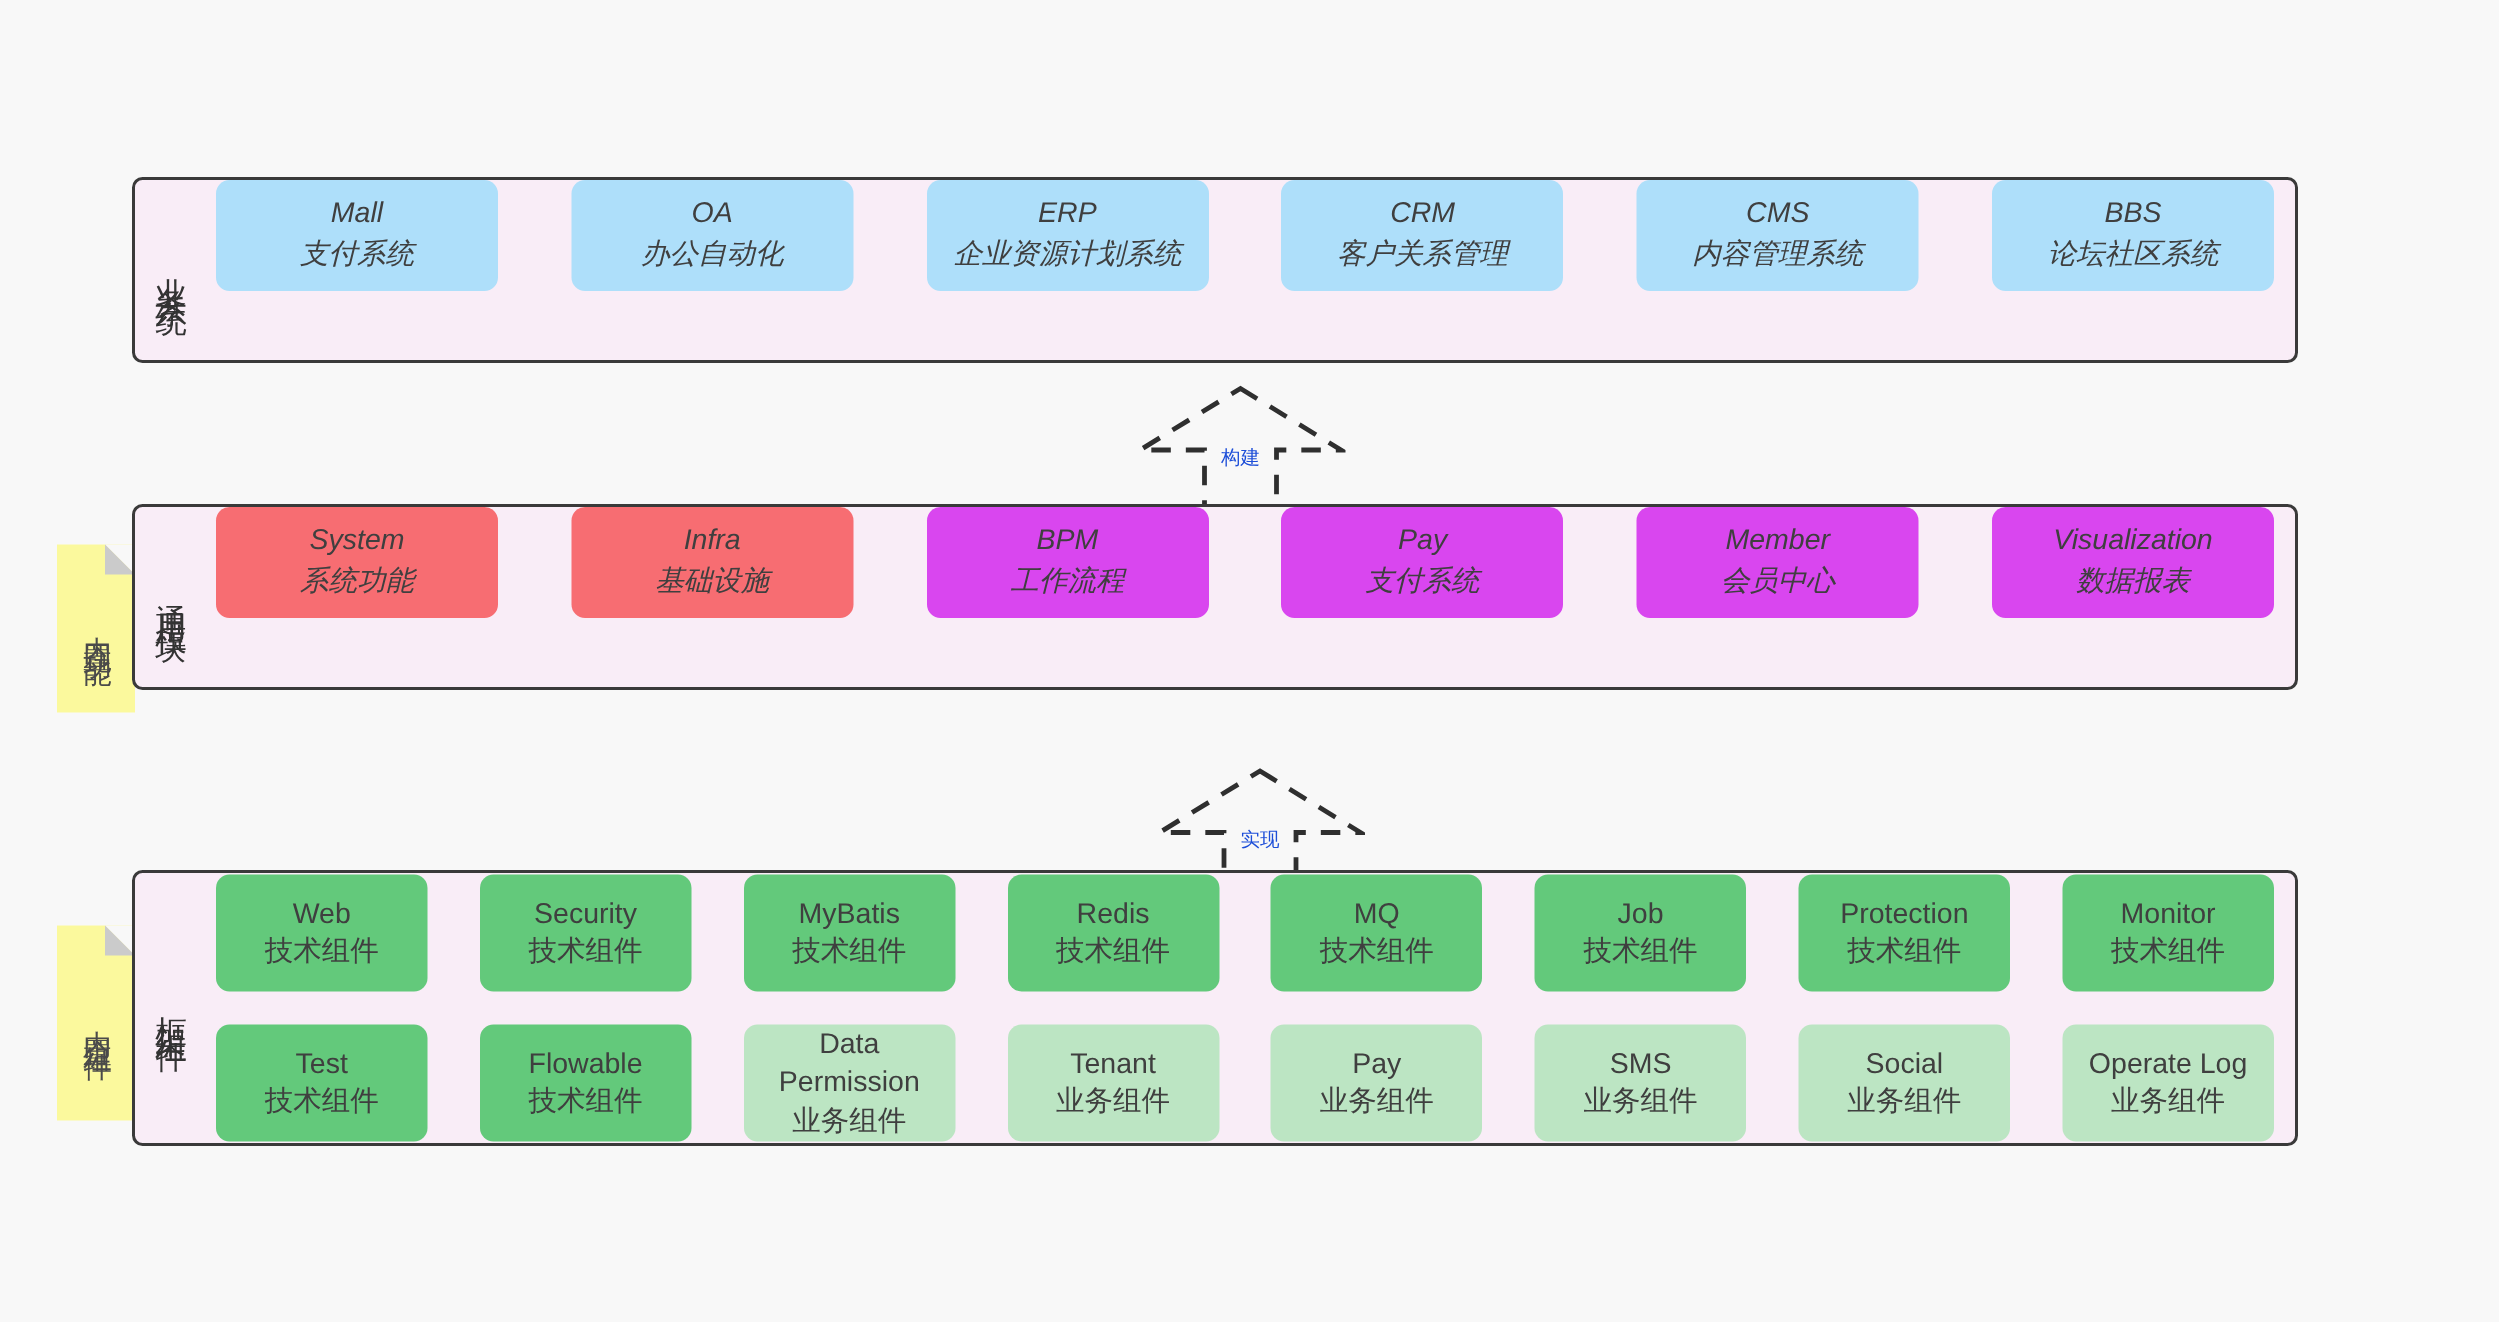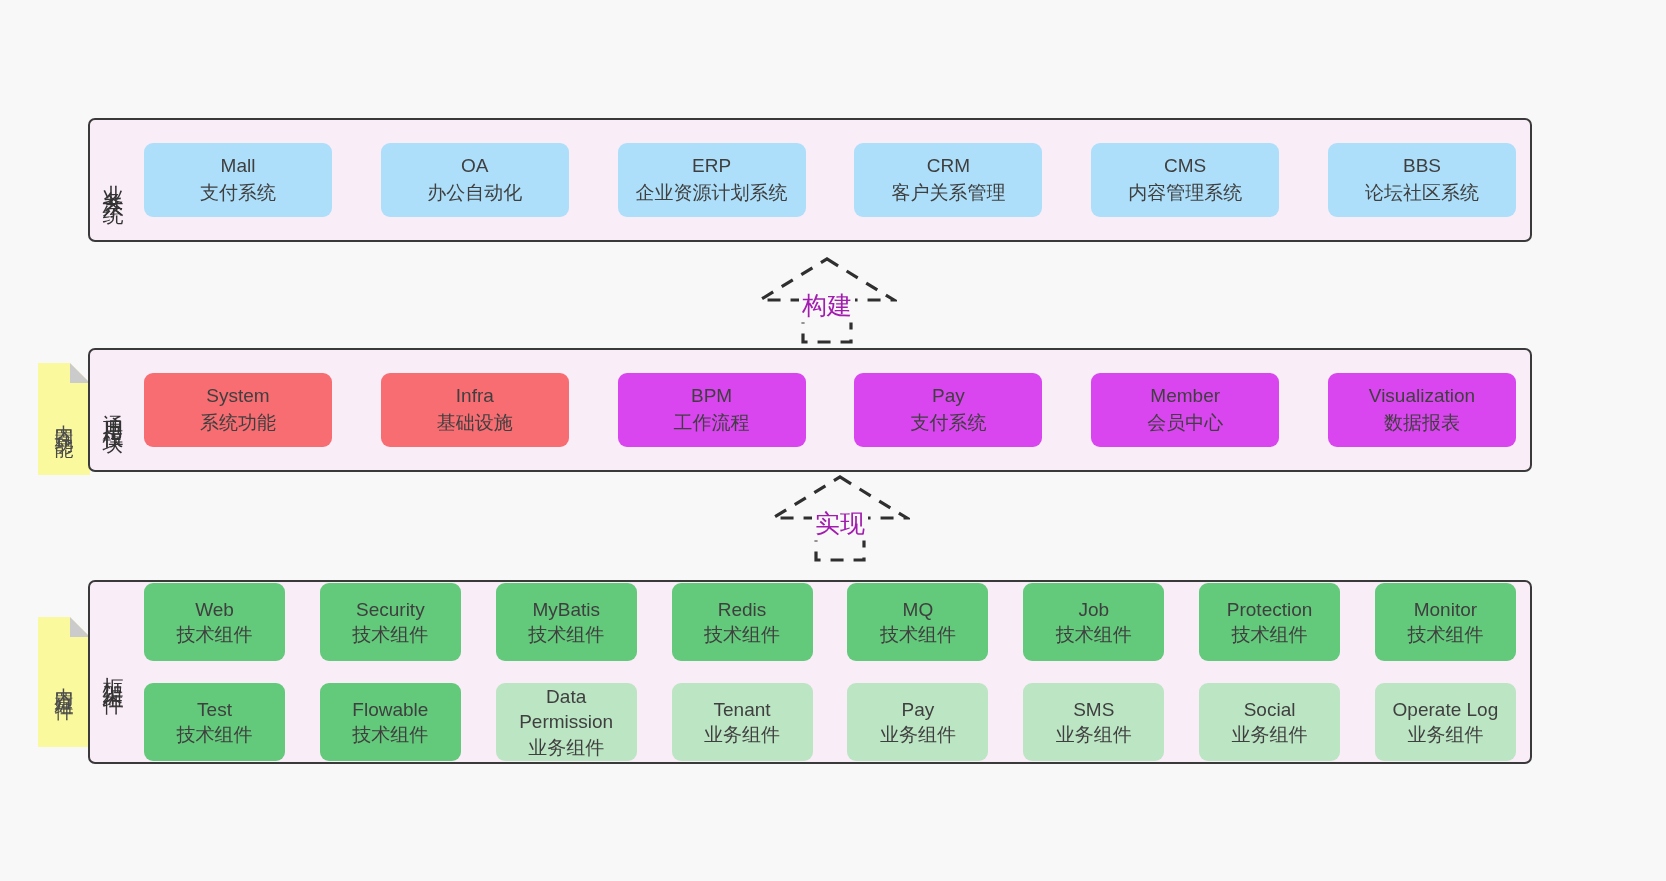"Mall" .box-row { align-items: center -> flex-start; font-style: none -> italic }
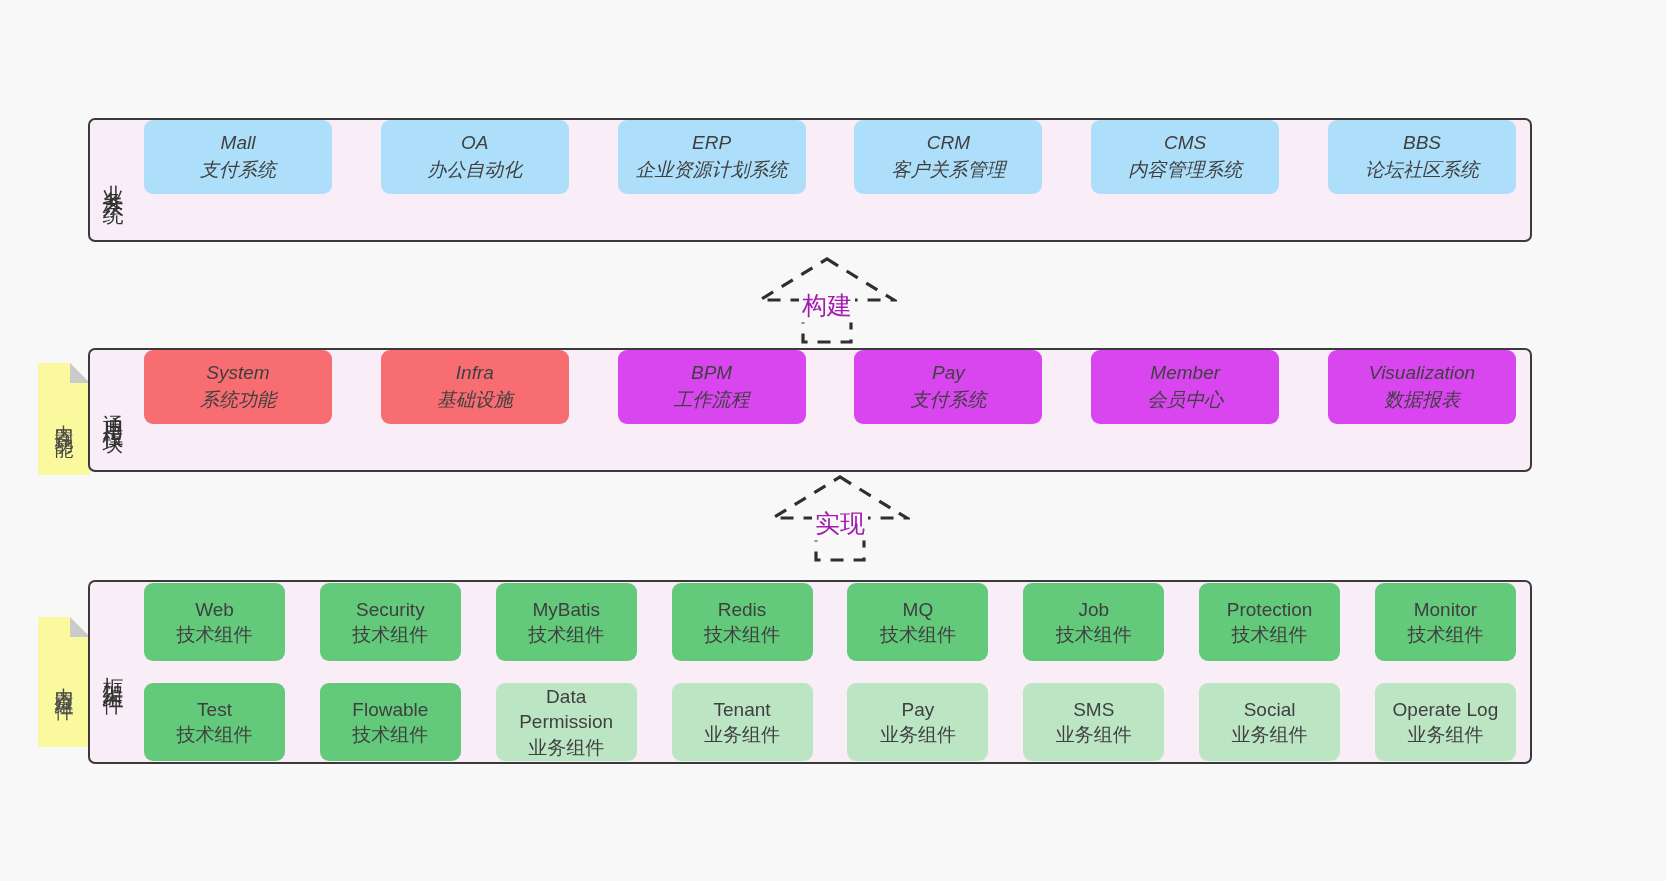"构建" .arrow-label { color: #a21caf -> #1d4ed8; font-size: 25px -> 13px }
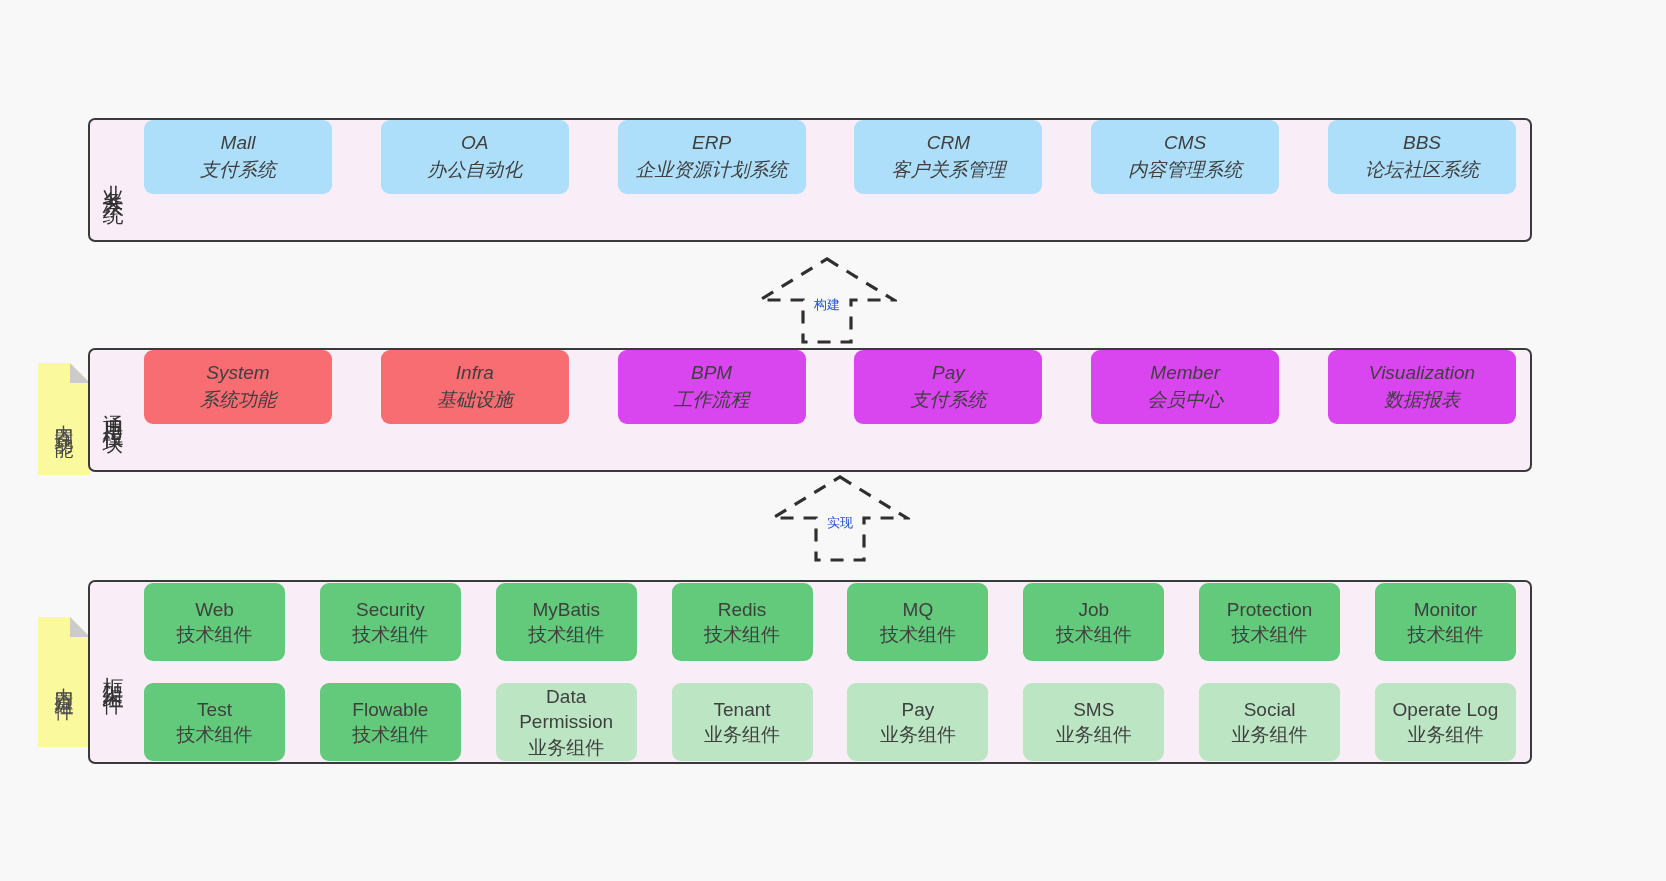"System" #band-modules { top: 348px -> 336px }
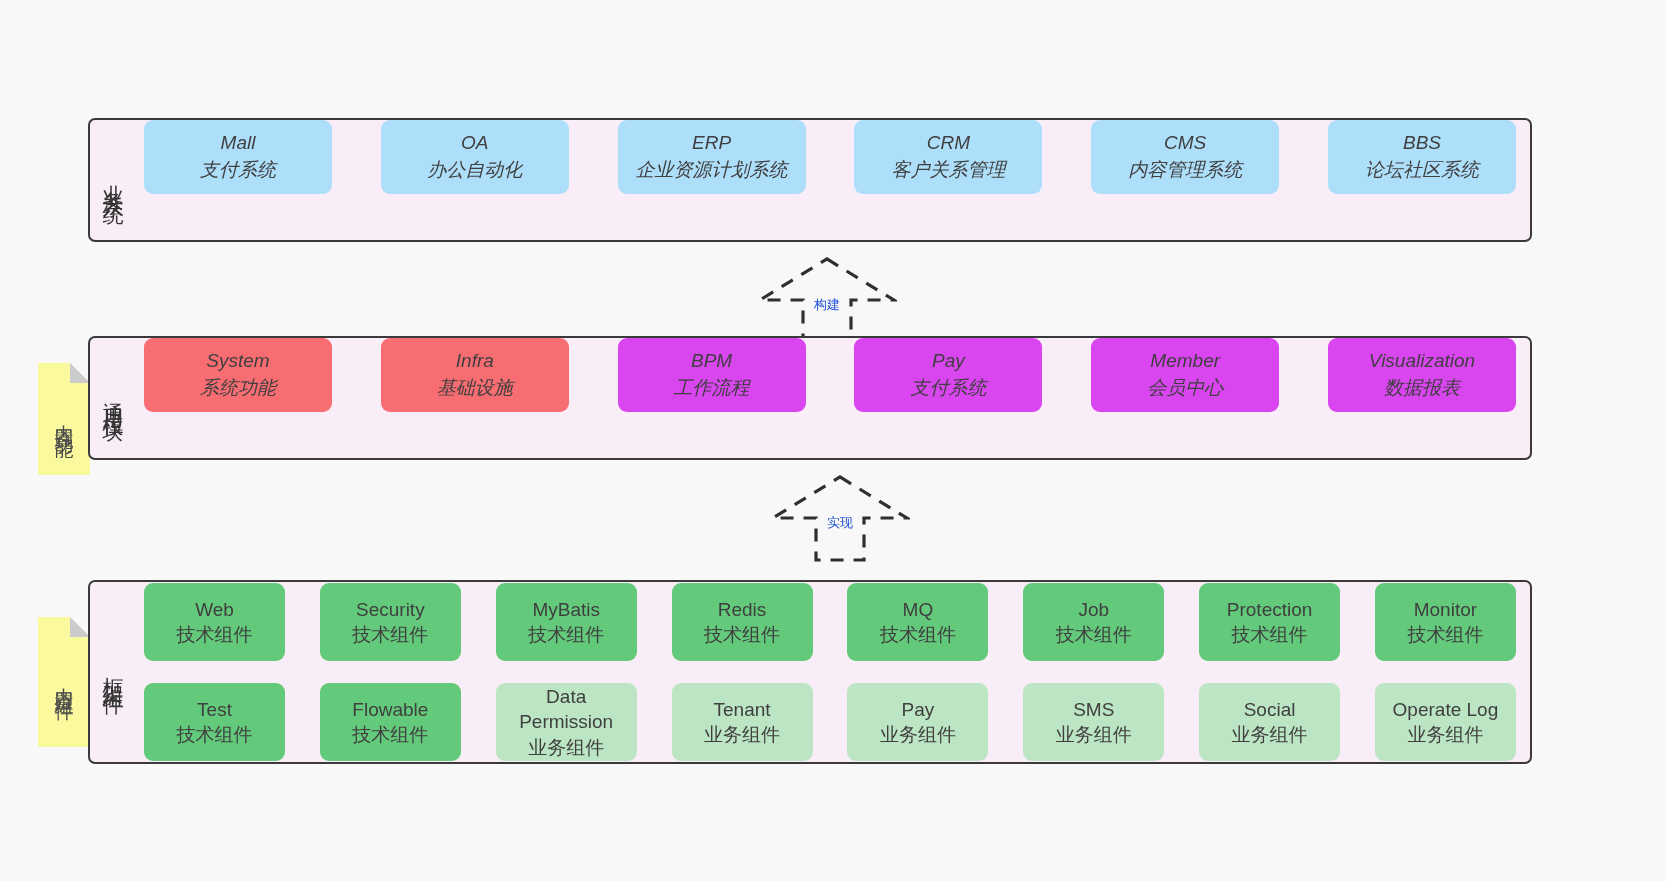"实现" #arrow-implement { top: 473px -> 510px }
